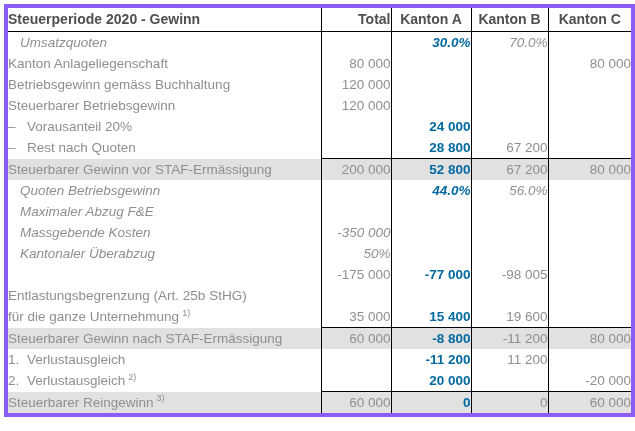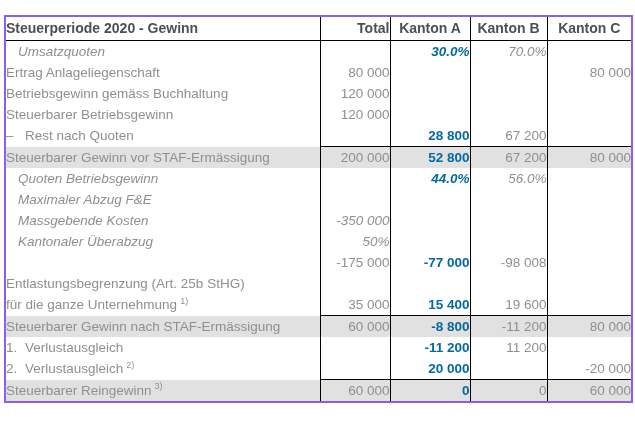"Steuerperiode 2020 - Gewinn" table.calc { border: 2px solid #8b5cf6 -> 4px solid #8b5cf6; top: 15px -> 4px }
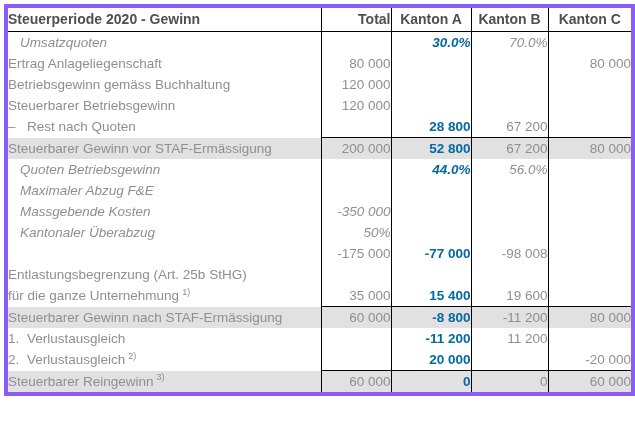"Ertrag Anlageliegenschaft" span { text: Ertrag -> Kanton }
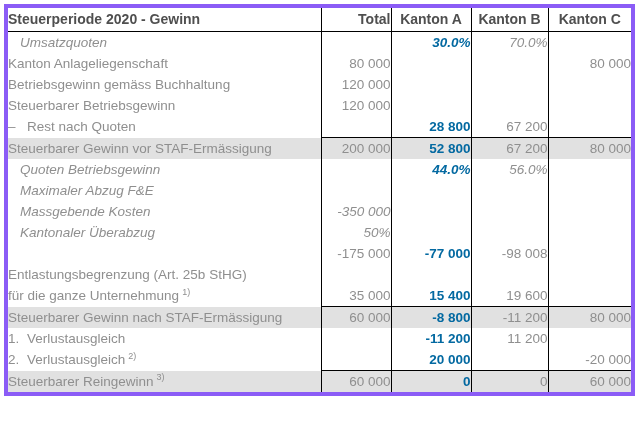"– Vorausanteil 20%" tr { html: none -> <tr> <td><span>–</span><span>Vorausanteil 20%</span></td> <td></td> <td>24 000</td> <td></td> <td></td> </tr> }
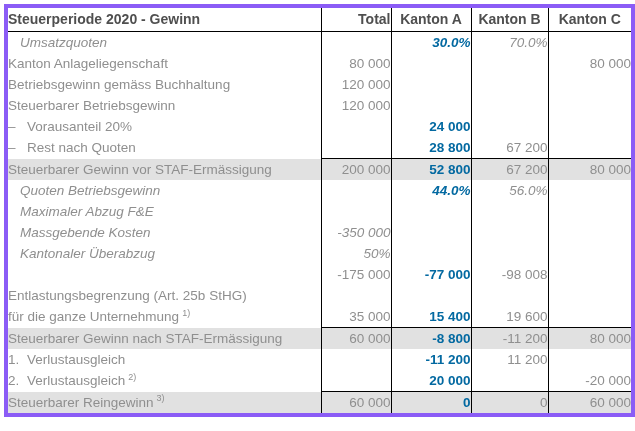"-98 008" td.val { text: -98 008 -> -98 005 }
